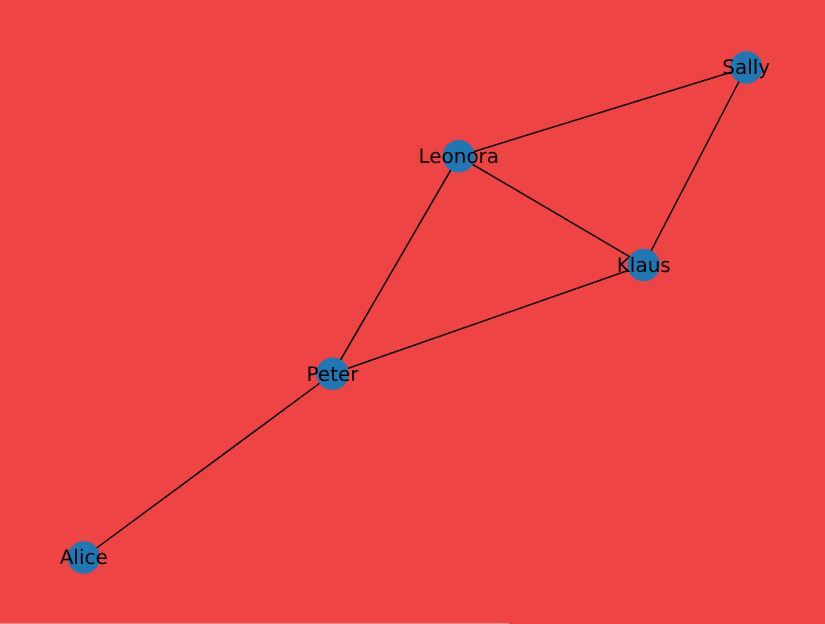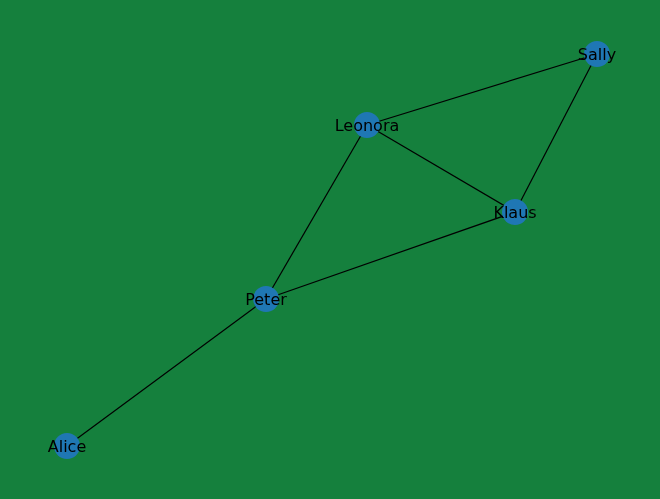"Sally" .figure { background: #15803d -> #ef4444 }
